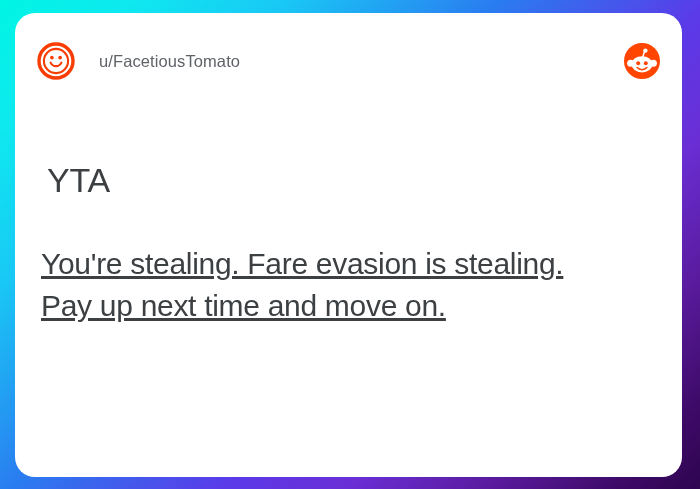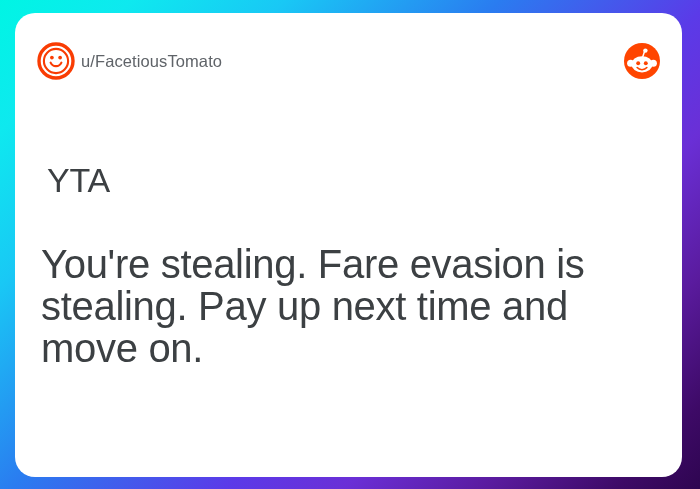"u/FacetiousTomato" .author-block { gap: 6px -> 24px }
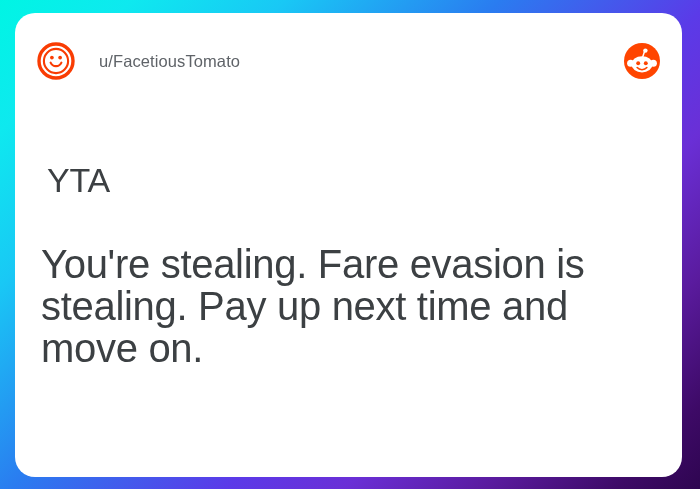"You're stealing. Fare evasion is" .comment-text { font-size: 40px -> 30px; text-decoration: none -> underline }
